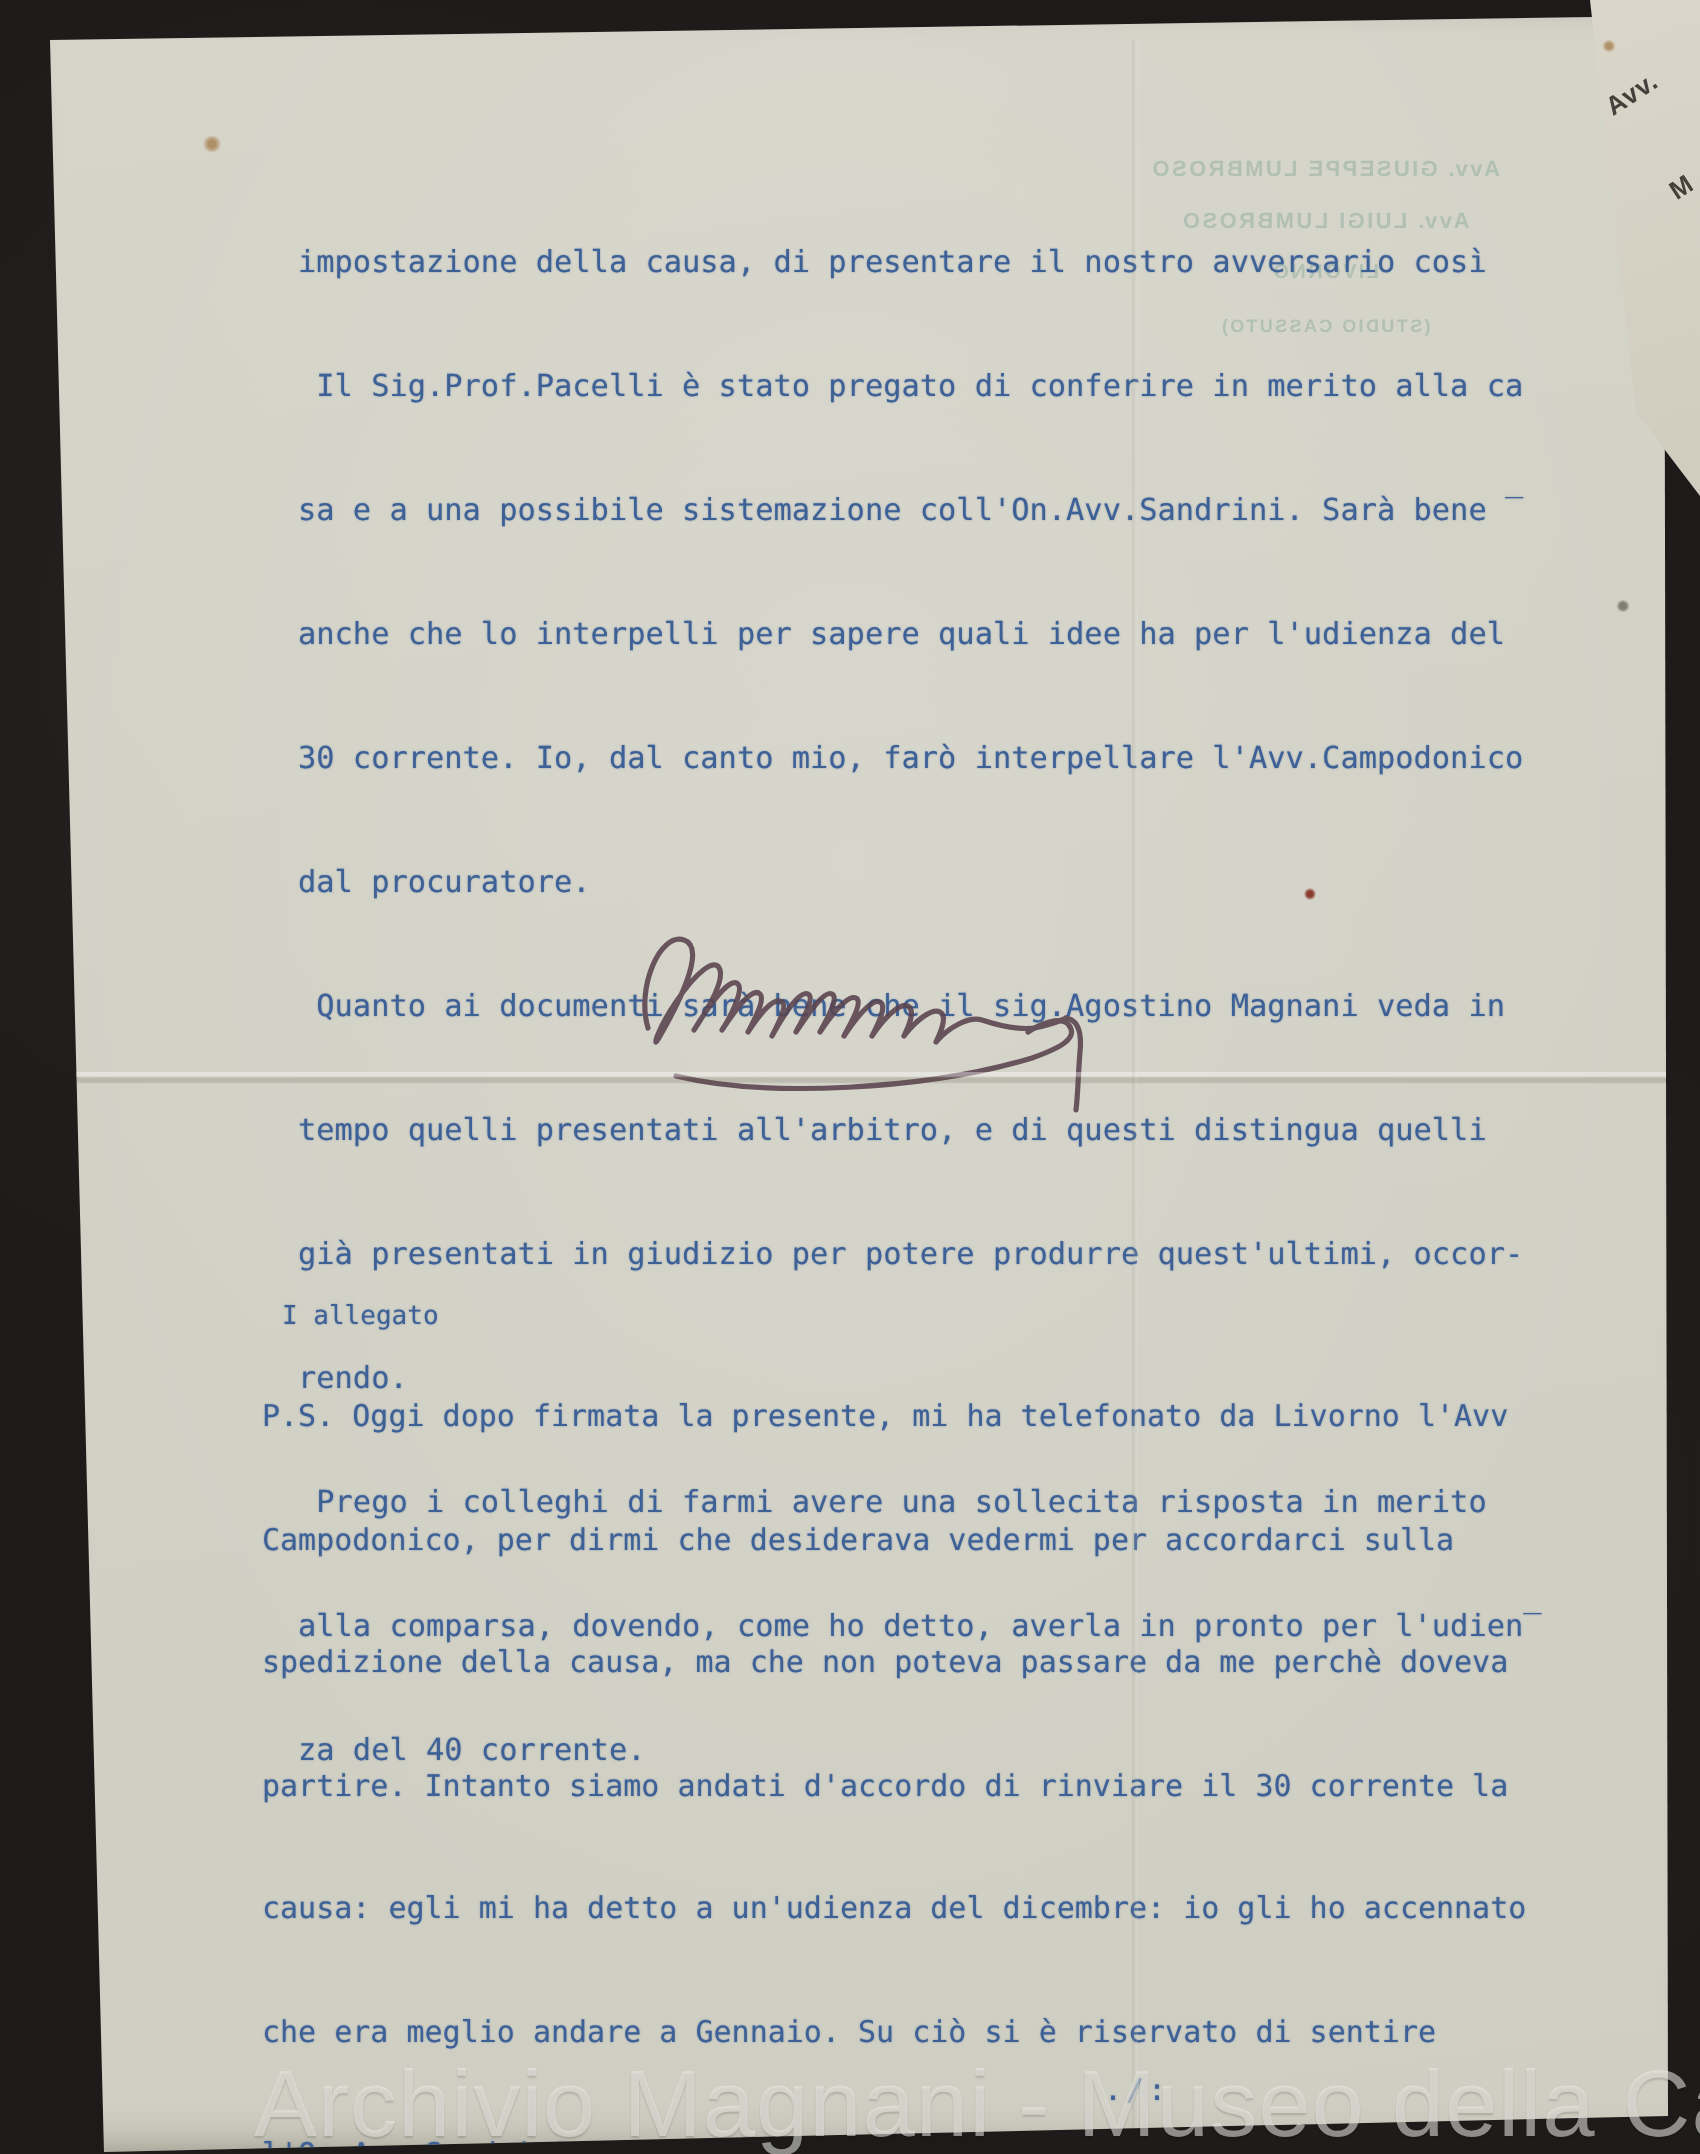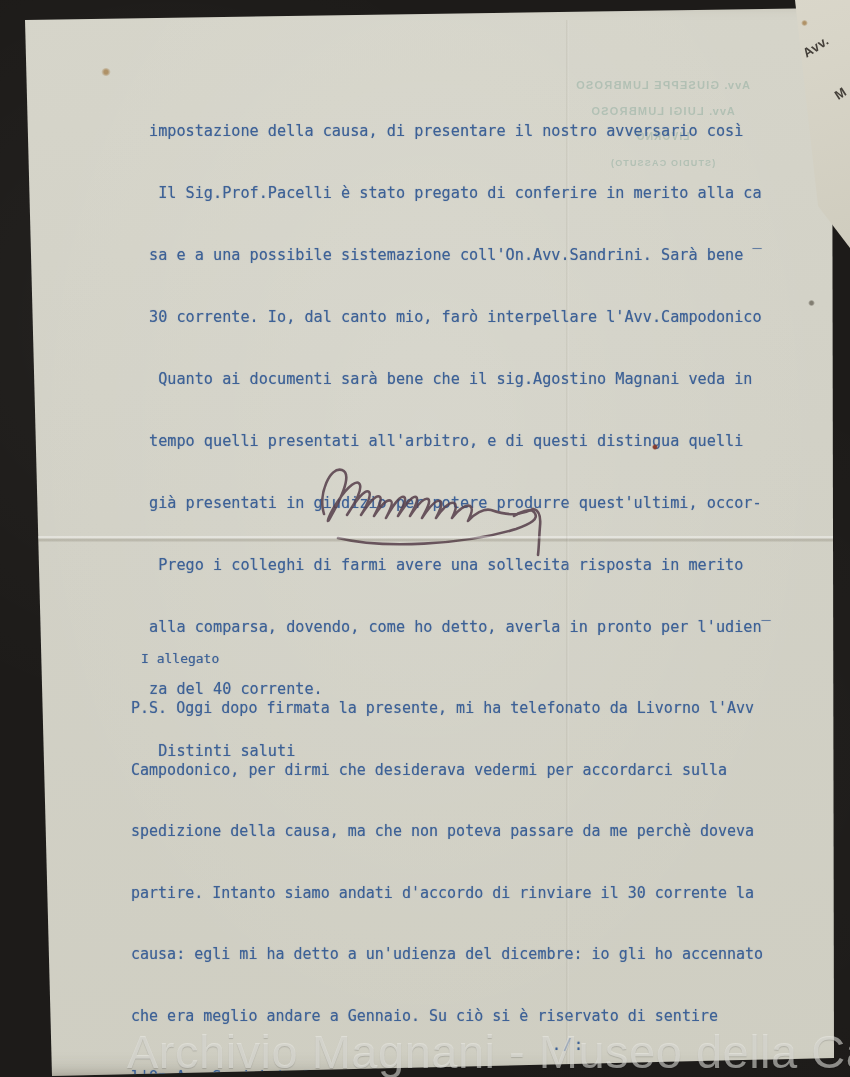"anche che lo interpelli per" div.tl { html: none -> <div>anche che lo interpelli per sapere quali idee ha per l'udienza del</div> }
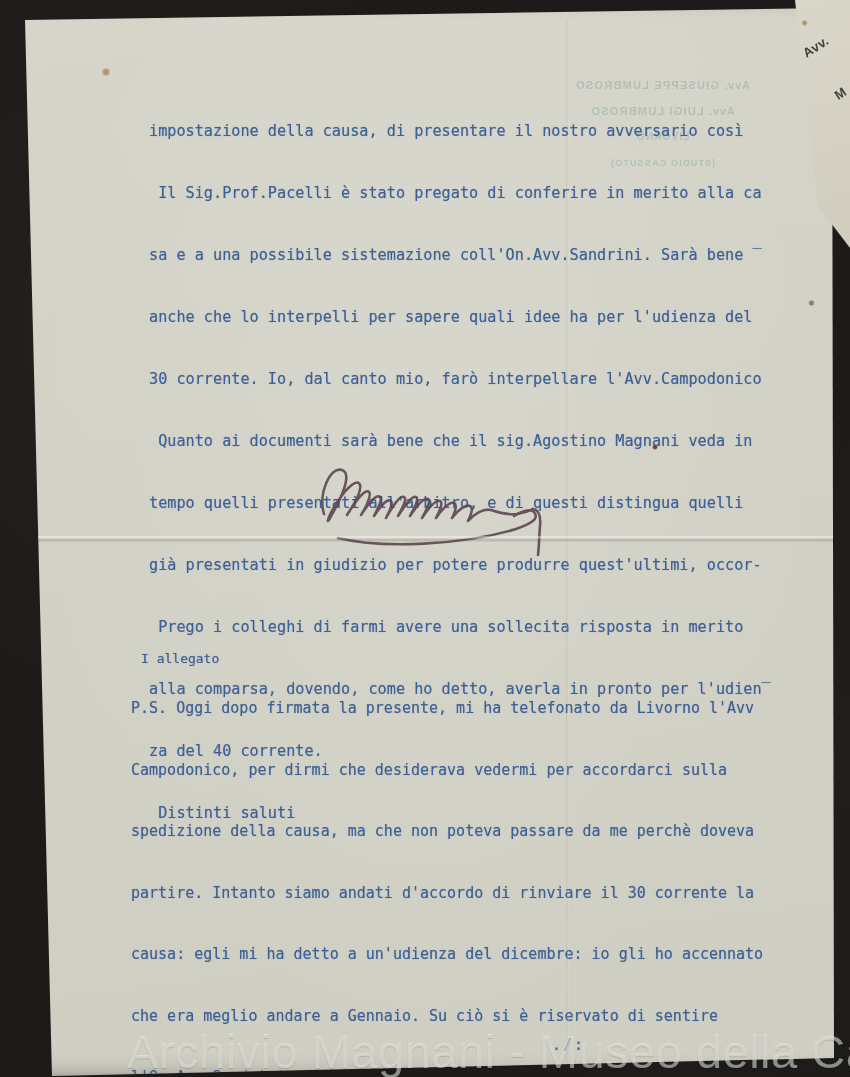"dal procuratore." div.tl { html: none -> <div>dal procuratore.</div> }
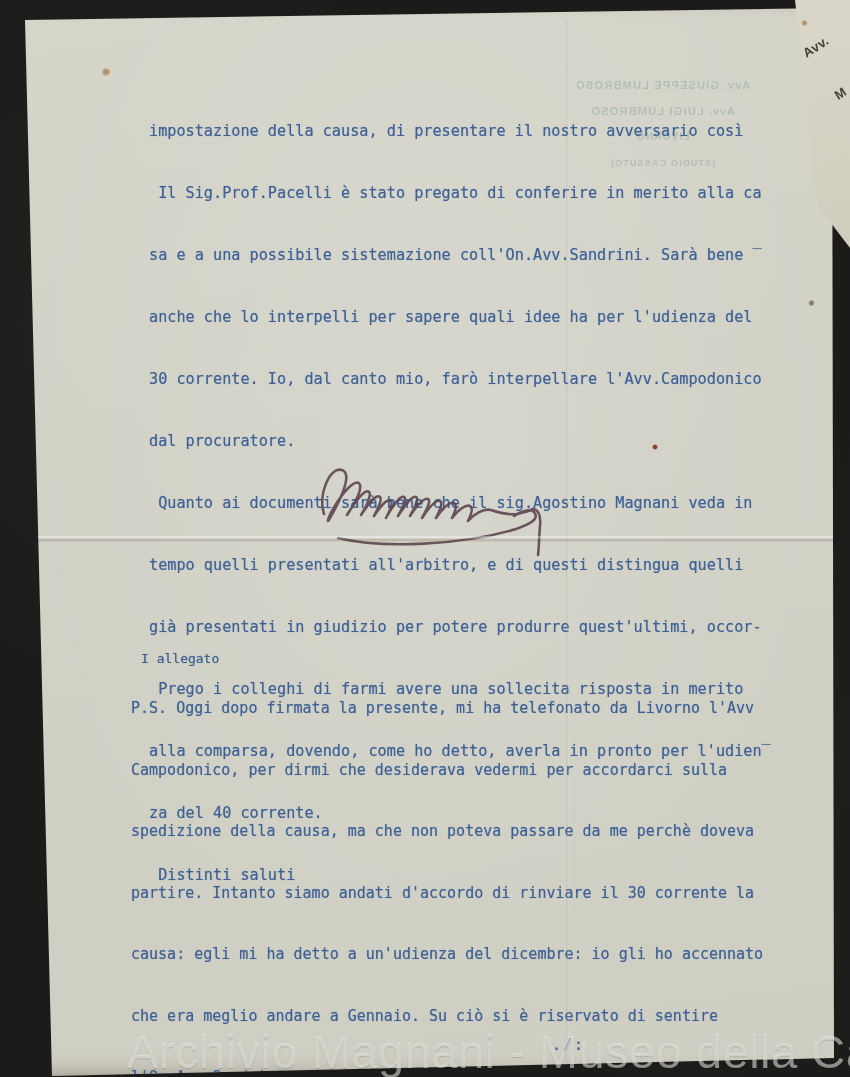"rendo." div.tl { html: none -> <div>rendo.</div> }
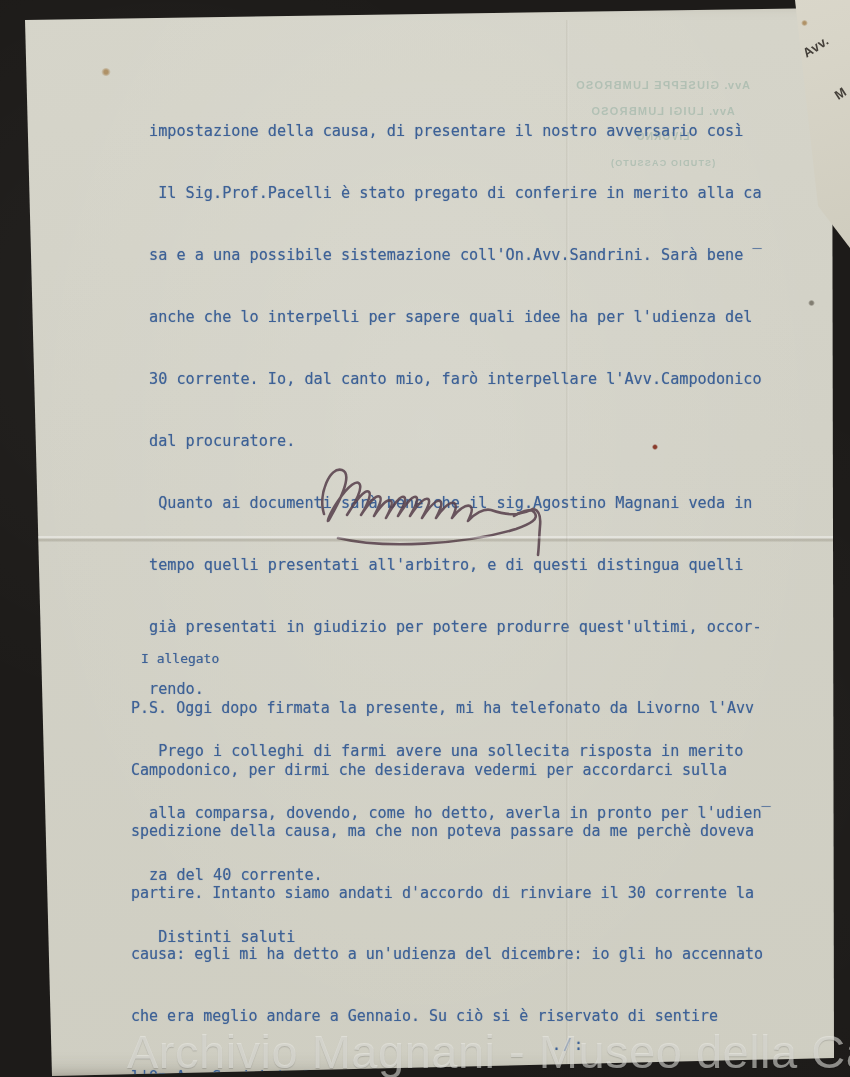"Distinti saluti" div.tl { html: <div> Distinti saluti</div> -> none }
